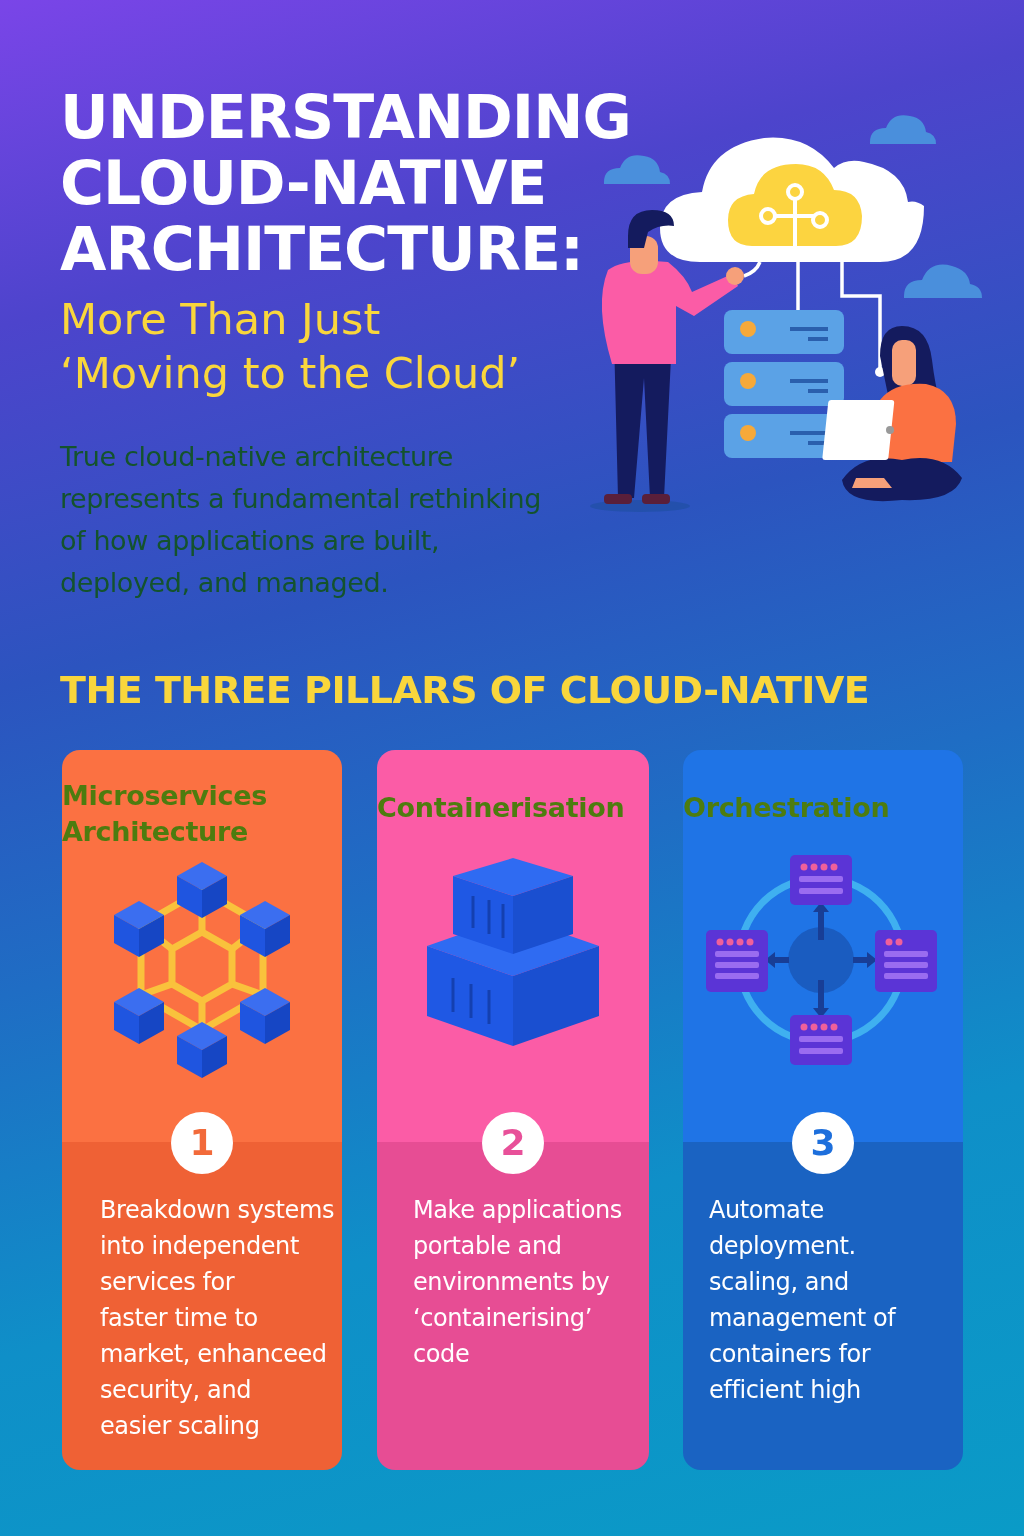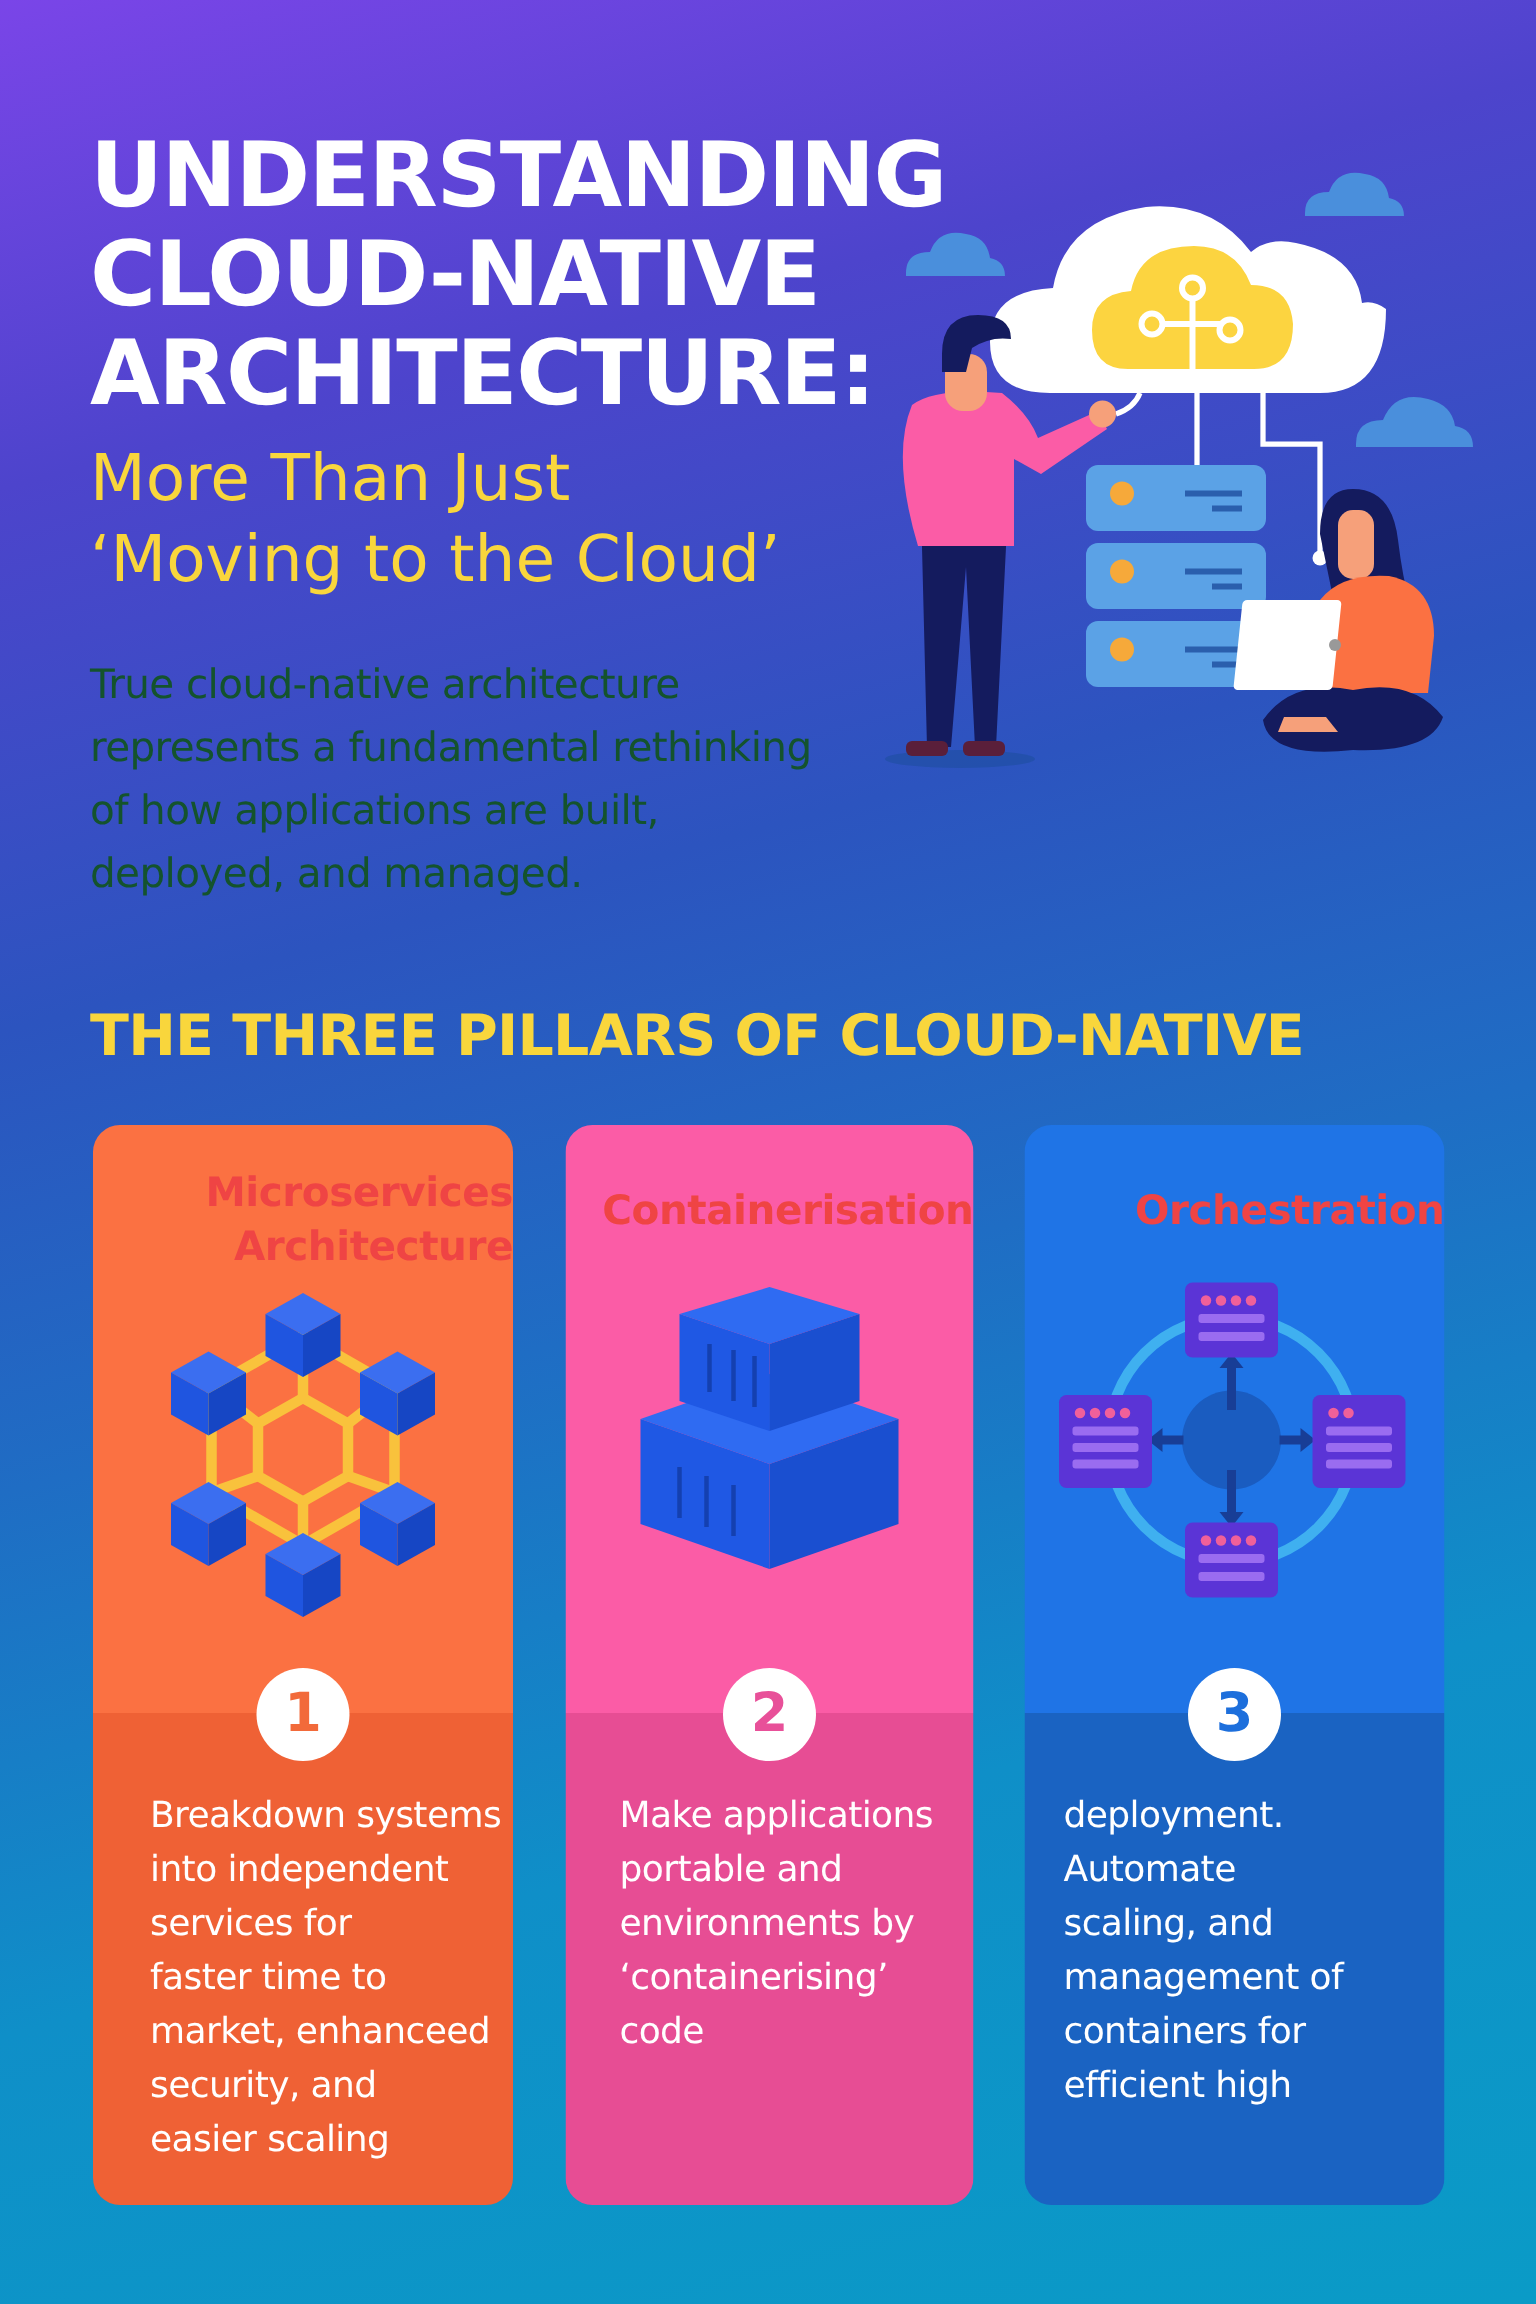"Microservices" .card-title { color: #ef4444 -> #4d7c0f; text-align: right -> left }
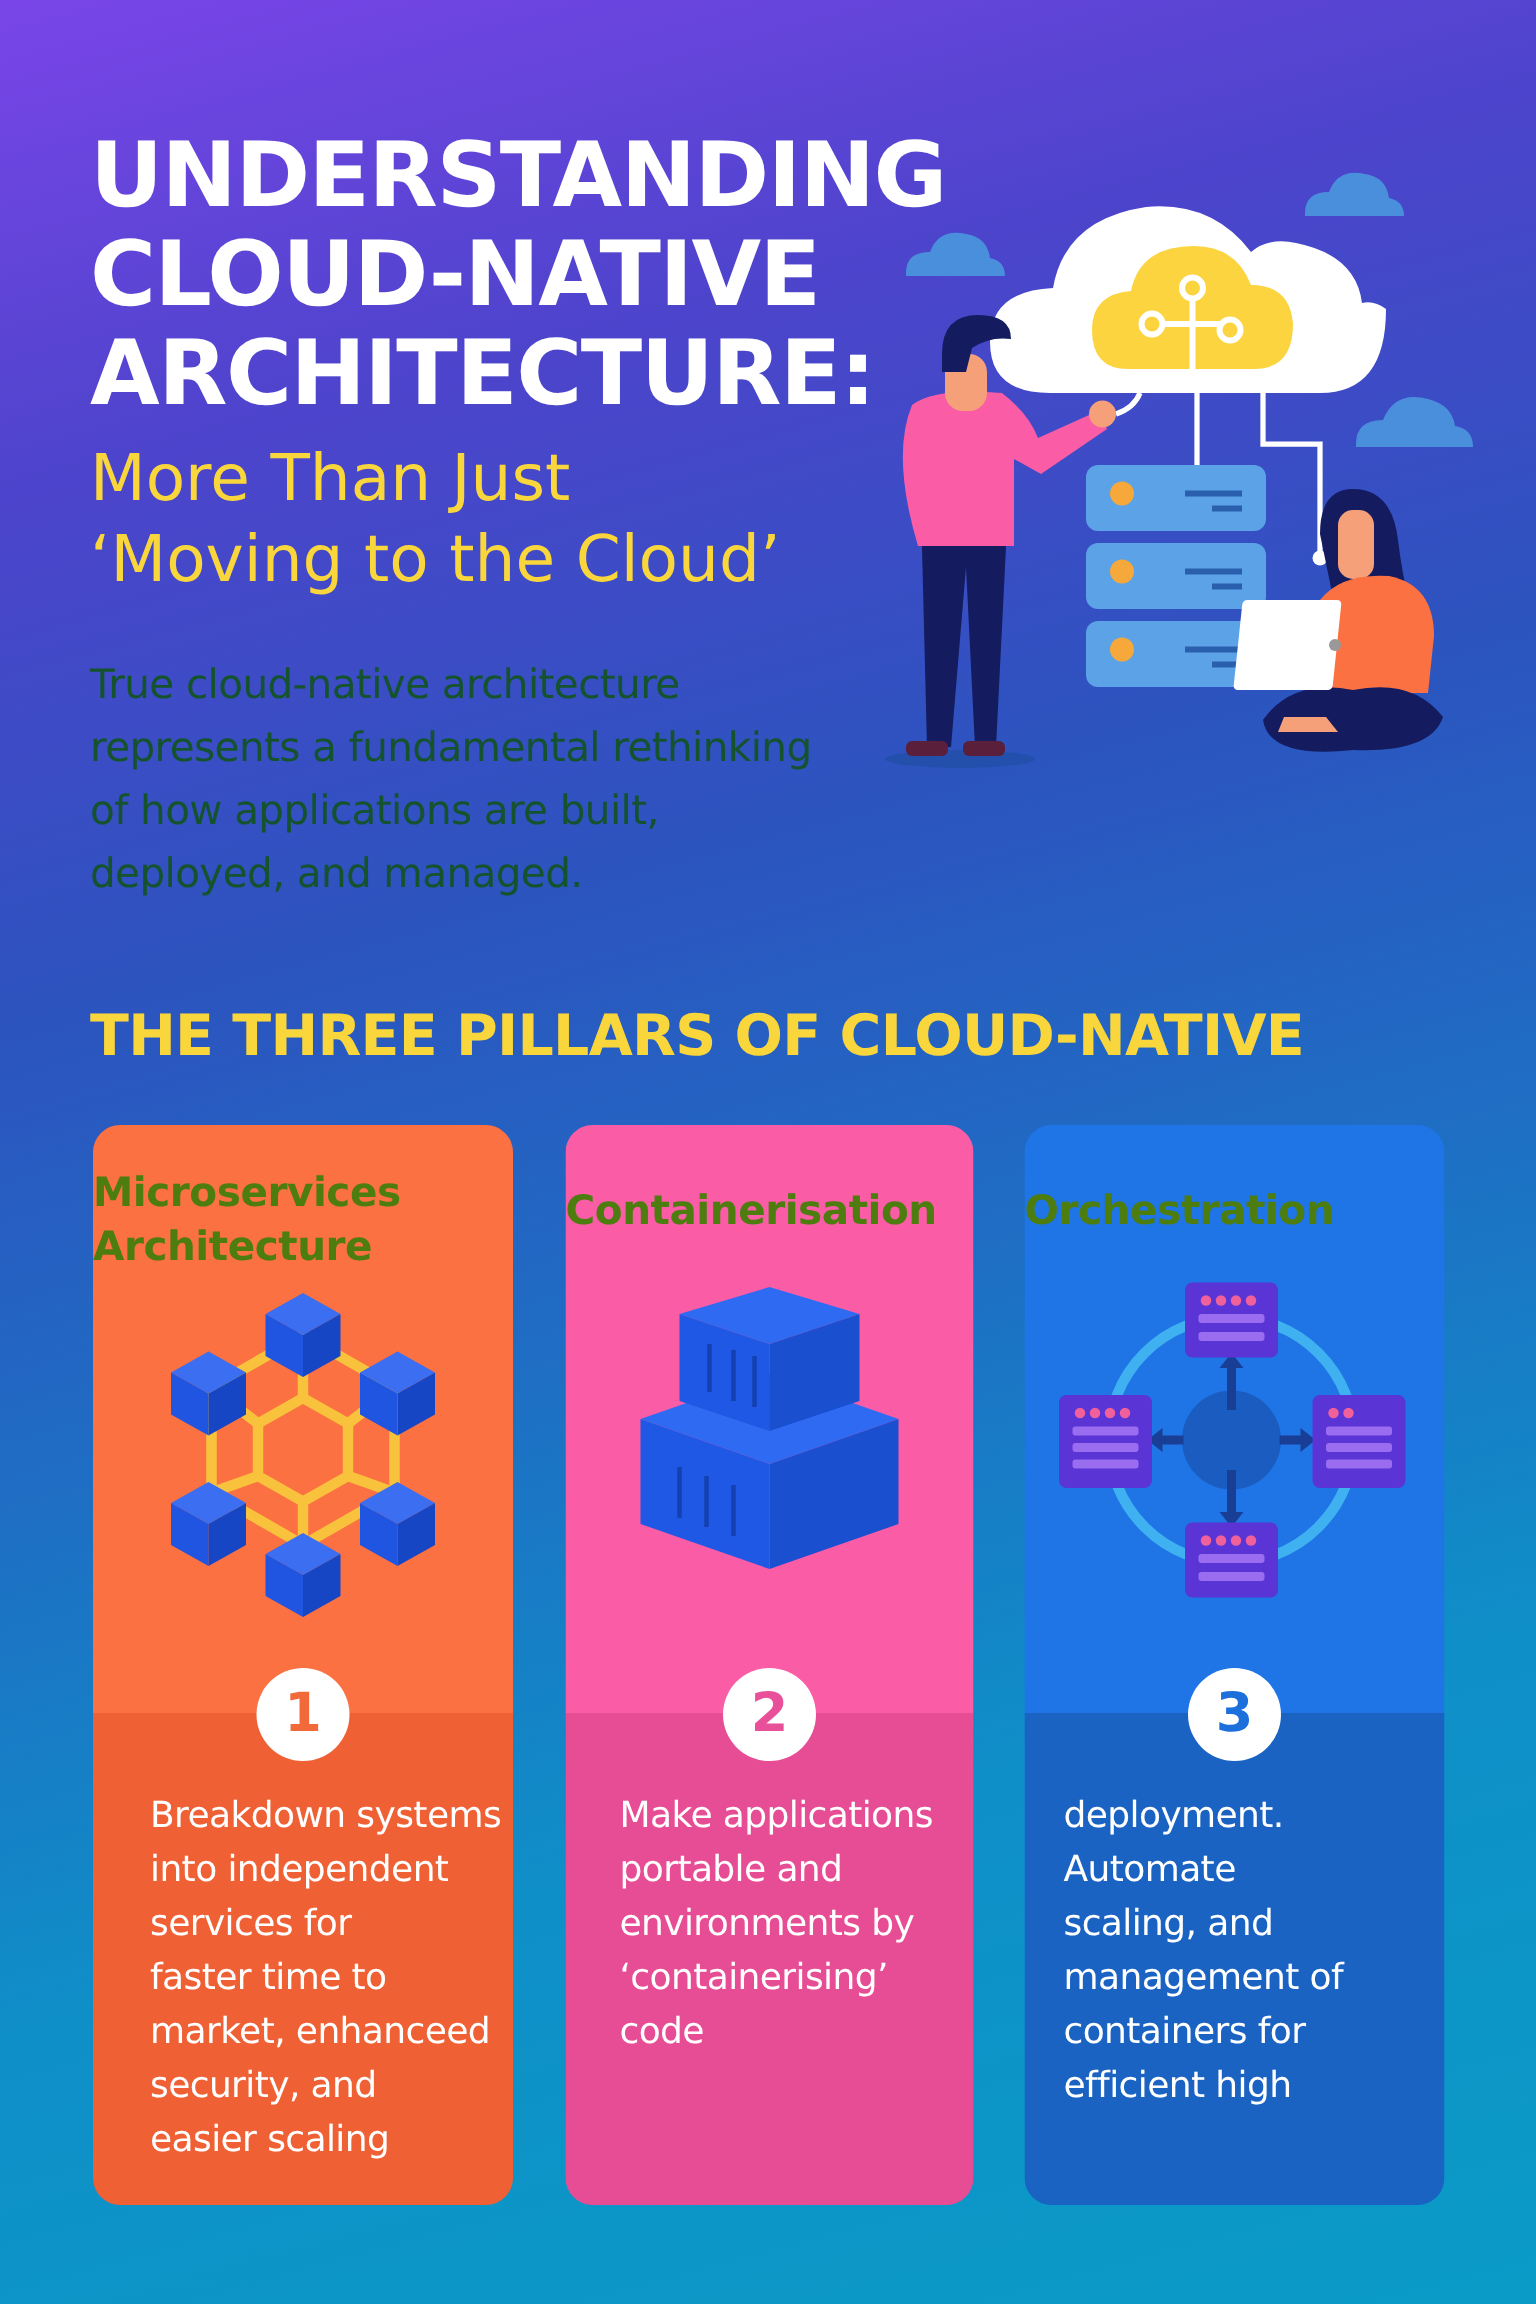"deployment." span { order: before "Automate" -> after "Automate" }
